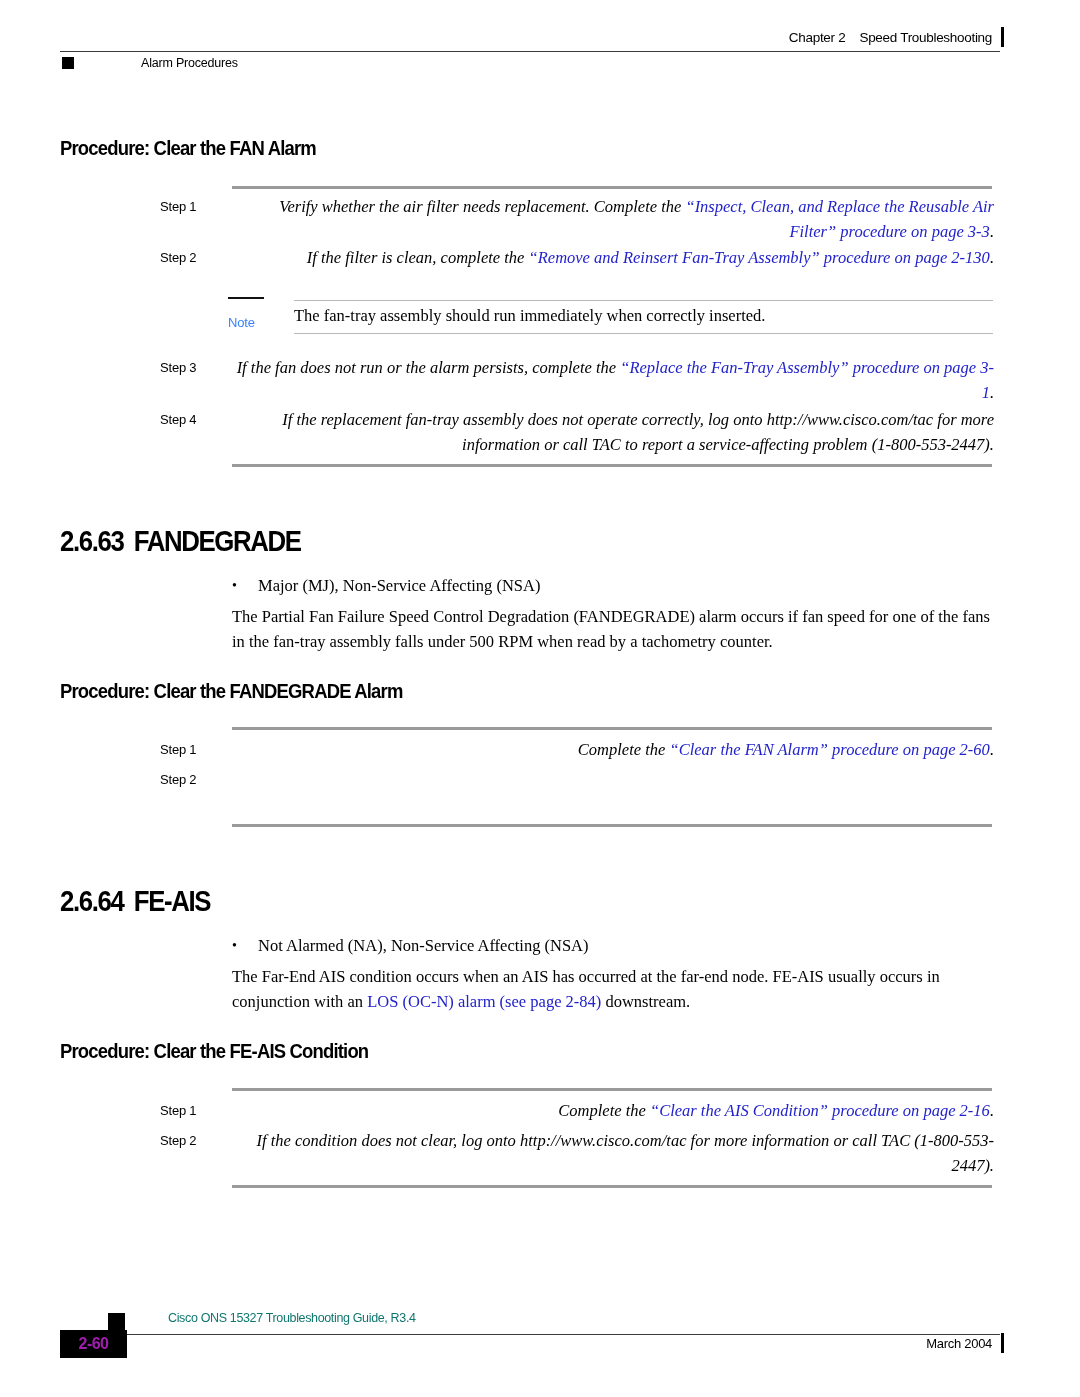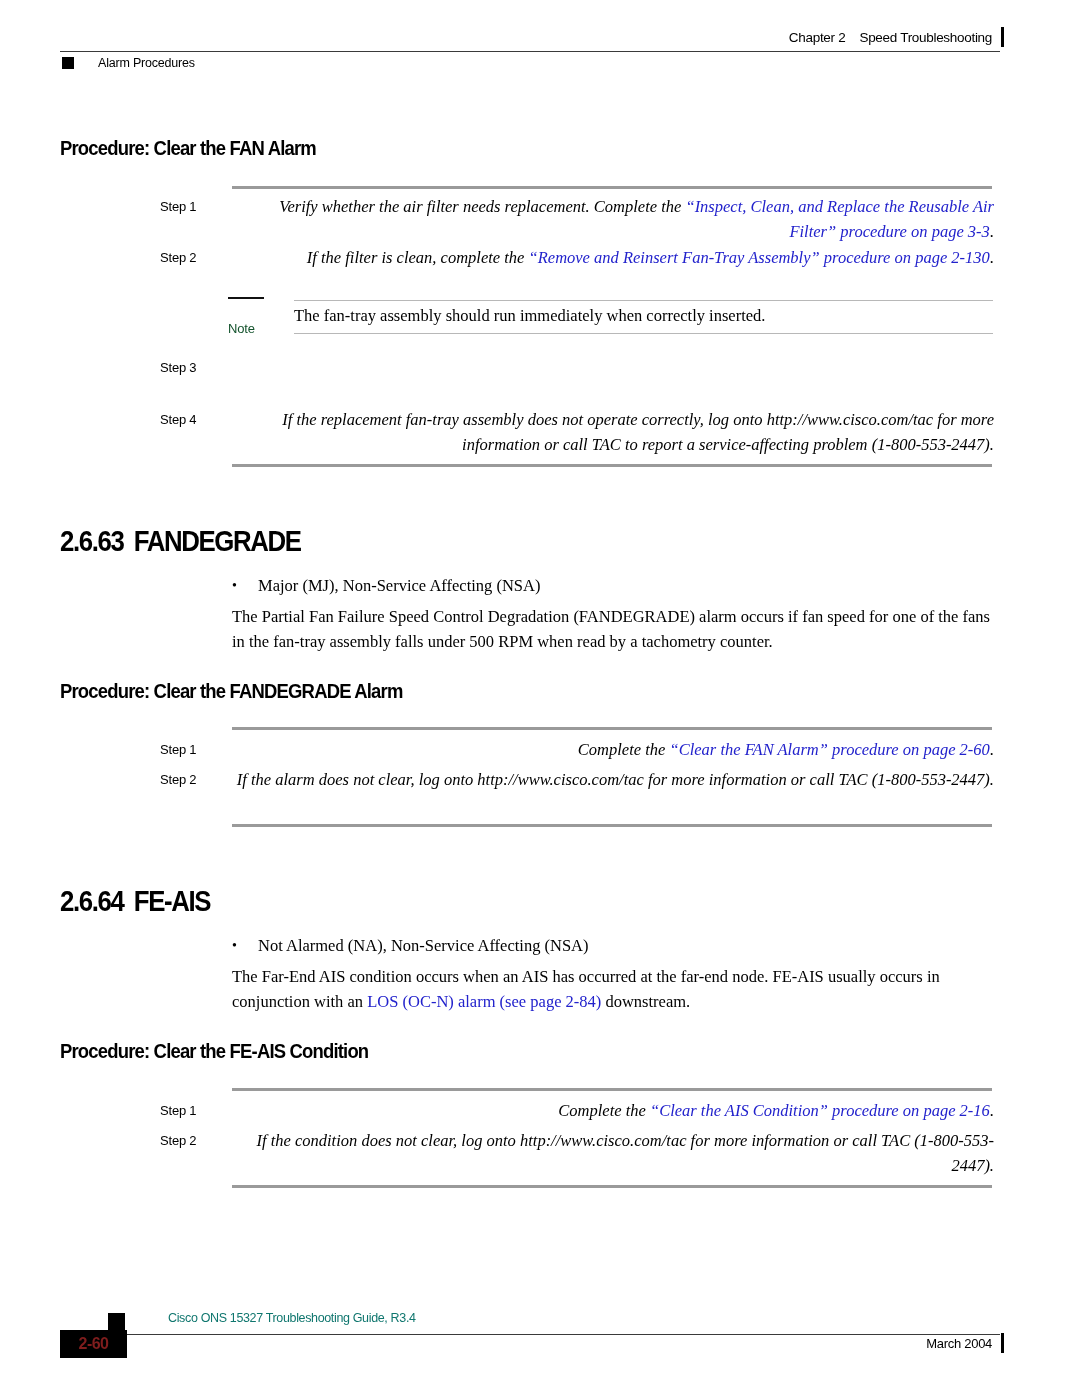"Alarm Procedures" .hdr-left { gap: none -> 43px }
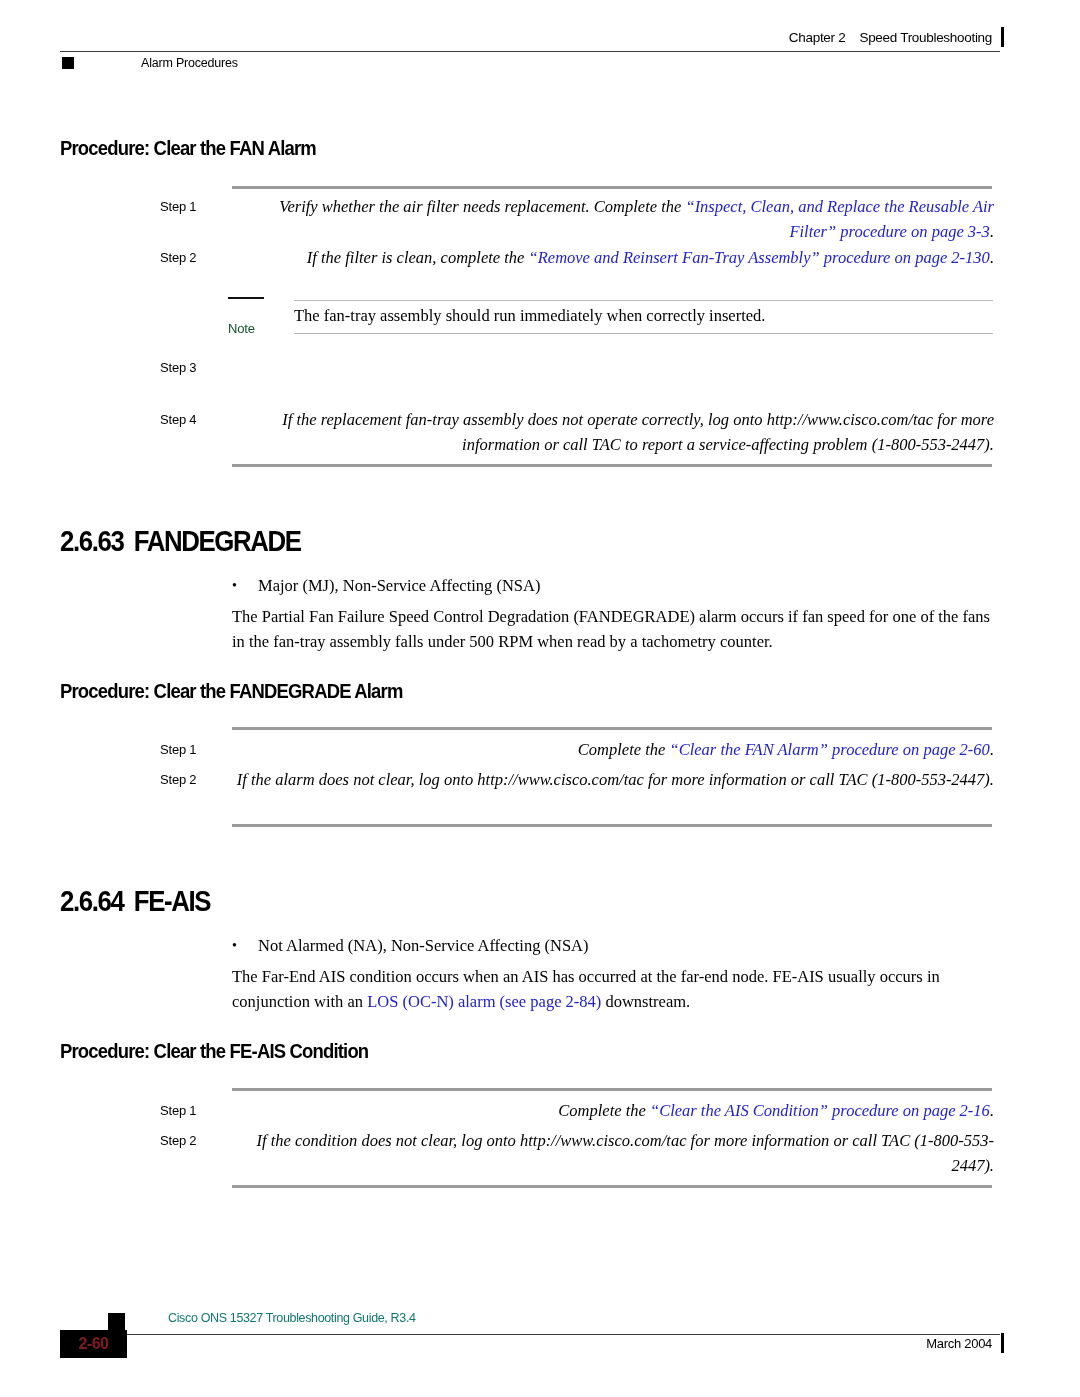"Note" .note-label { color: #14532d -> #3b82f6; top: 24px -> 18px }
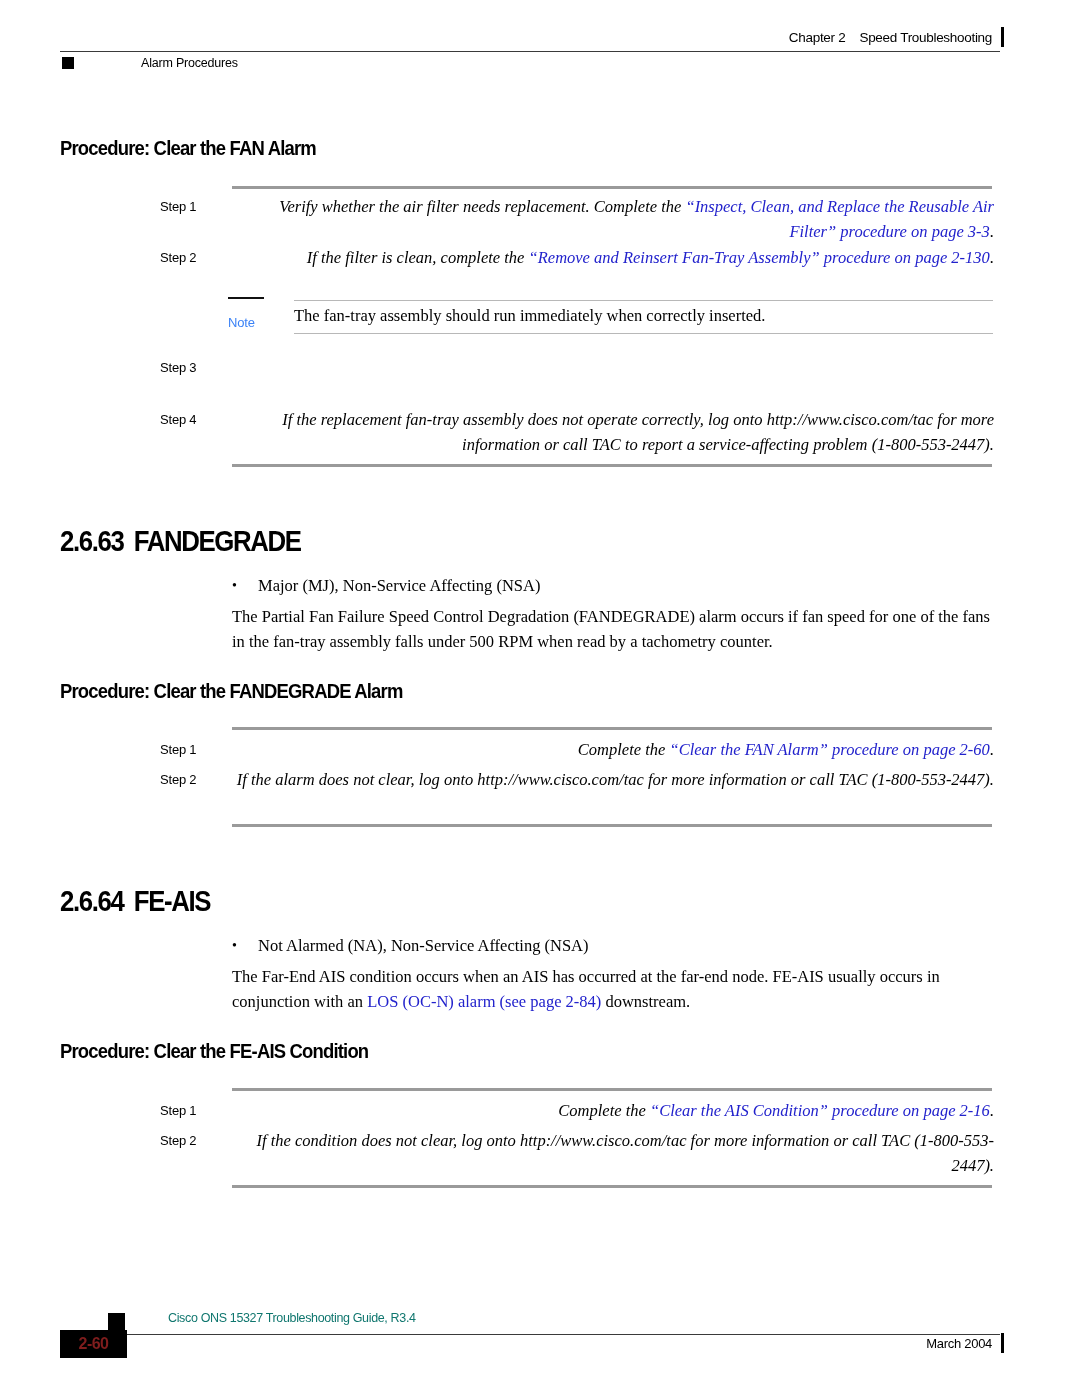"If the fan does not" div.step-body { html: none -> <div><span>If the fan does not run or the alarm persists, complete the </span><span>“Replace the Fan-Tray Assembly” procedure on page 3-1</span><span>.</span></div> }
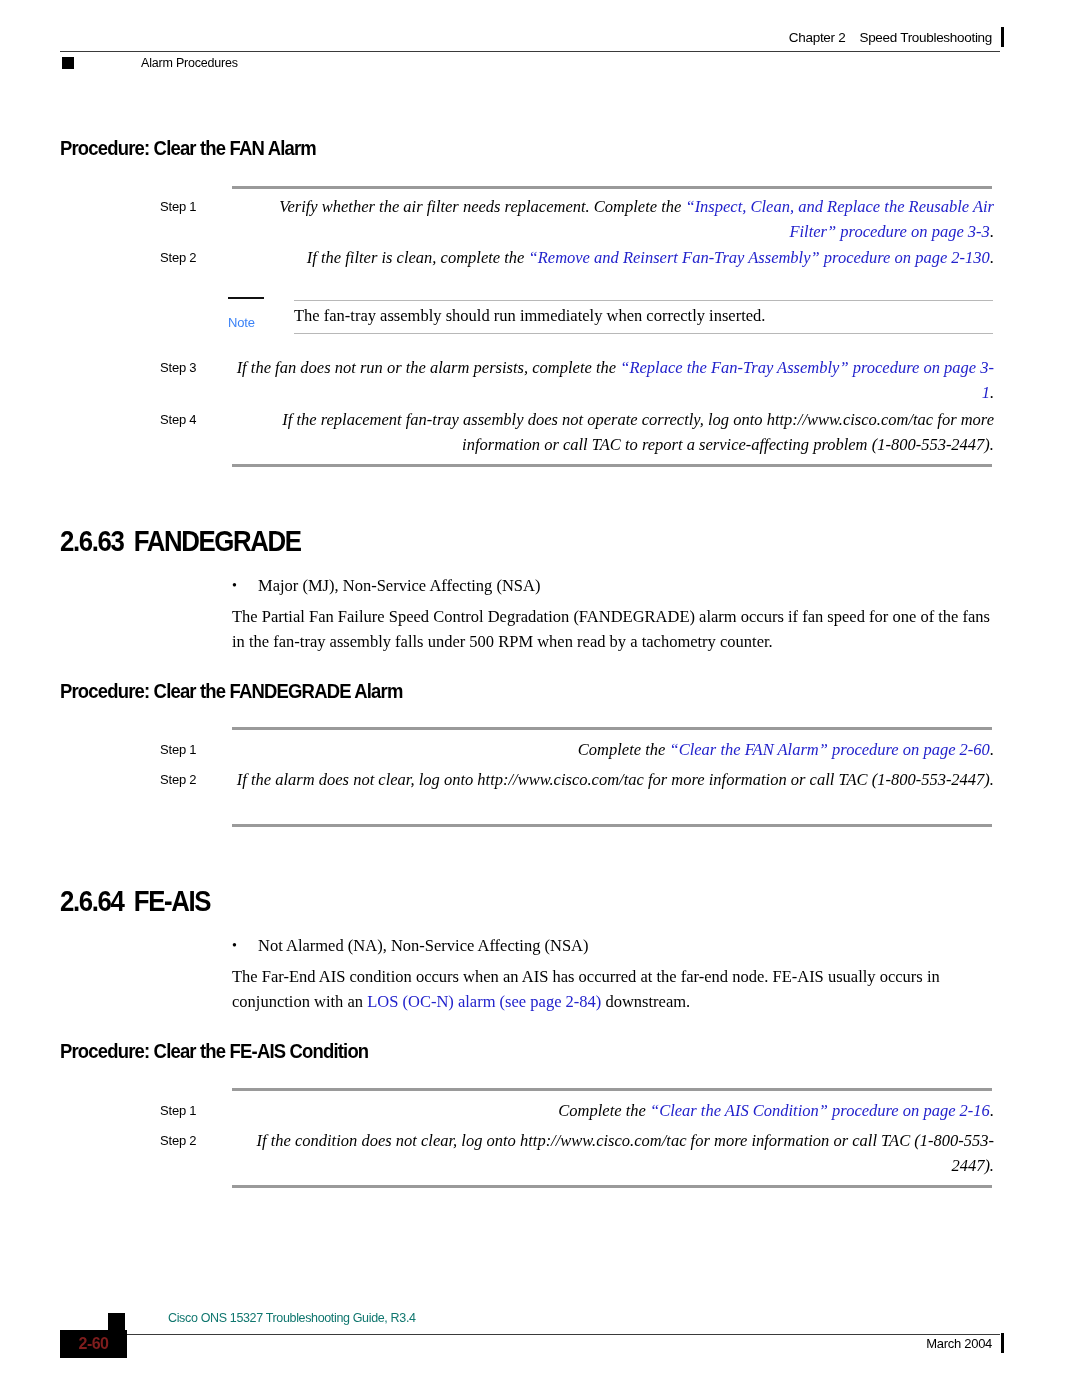"If the alarm does not" div.step-body { html: <div><span>If the alarm does not clear, log onto http://www.cisco.com/tac for more information or call TAC (1-800-553-2447).</span></div> -> none }
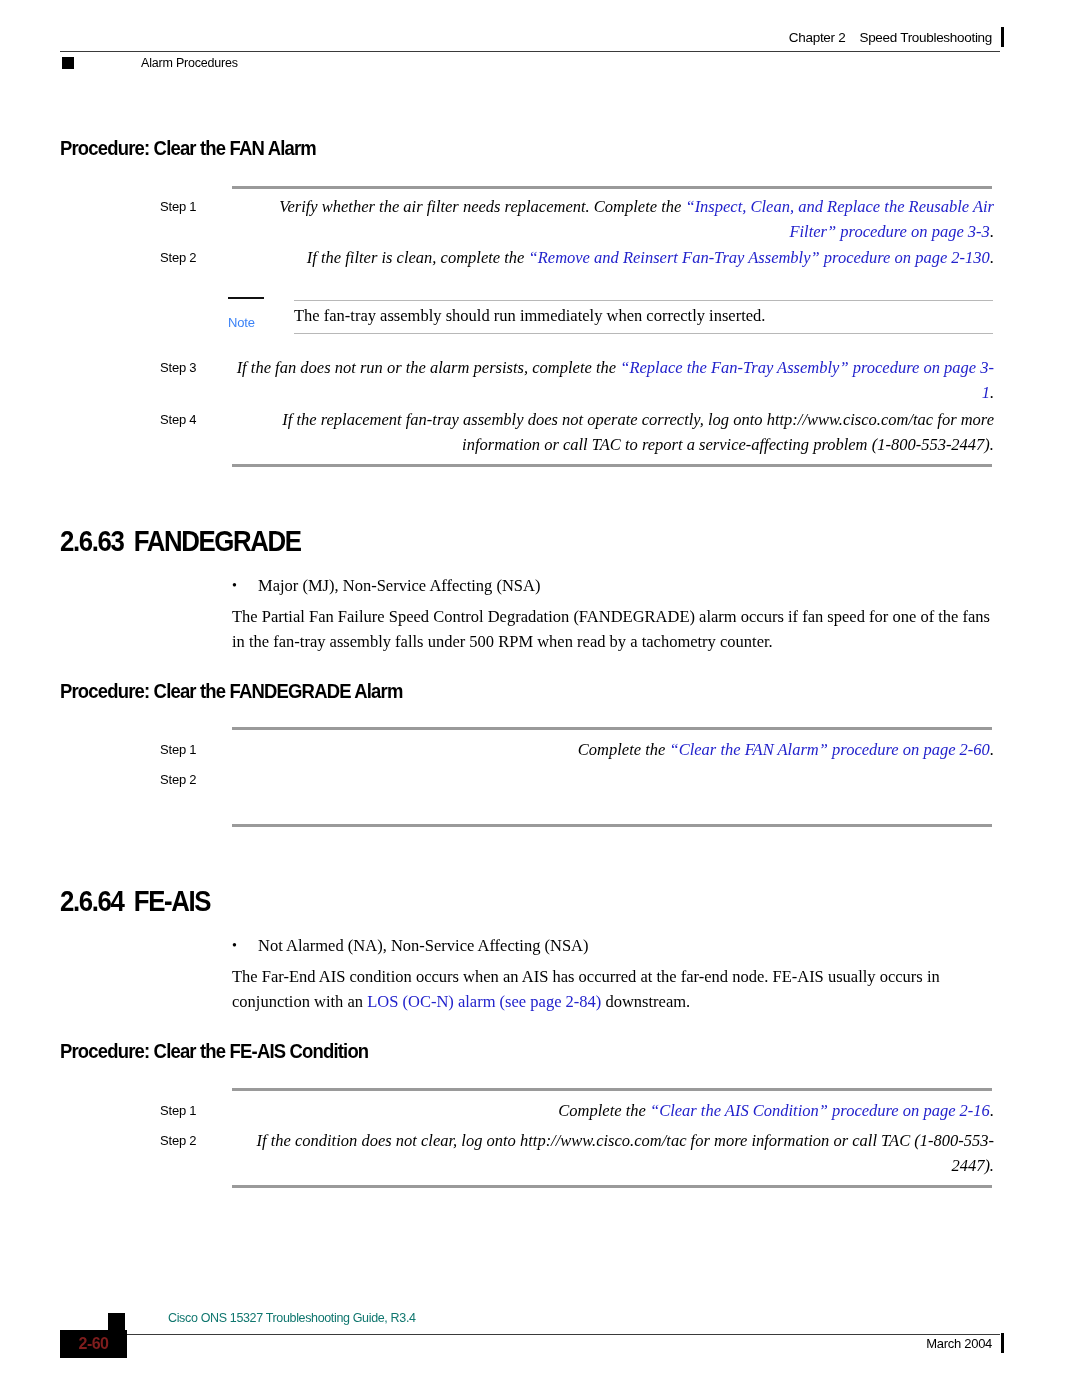"2-60" .ftr-pagenum { color: #7f1d1d -> #a21caf }
